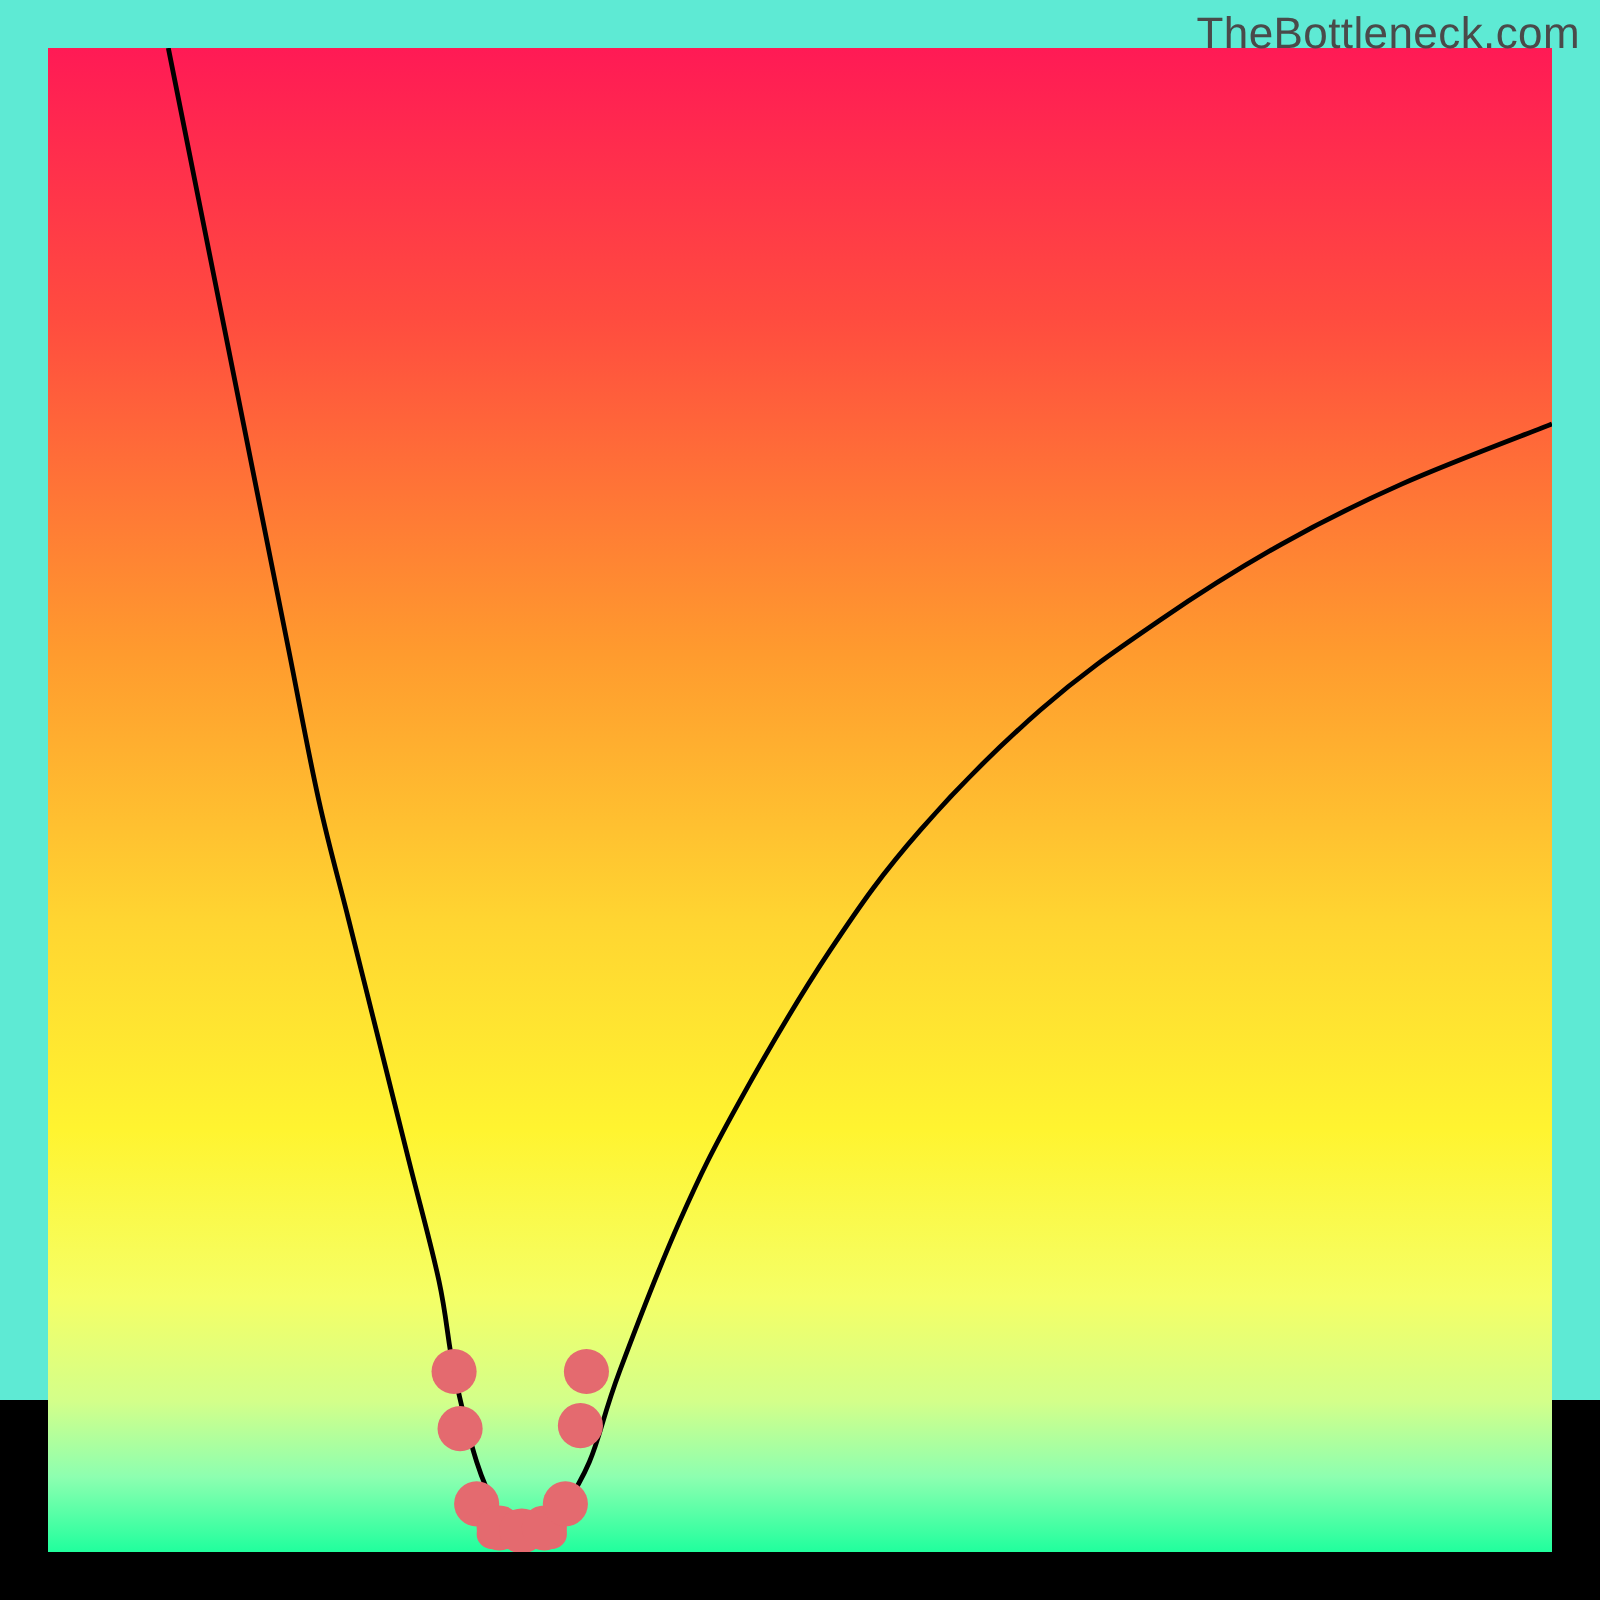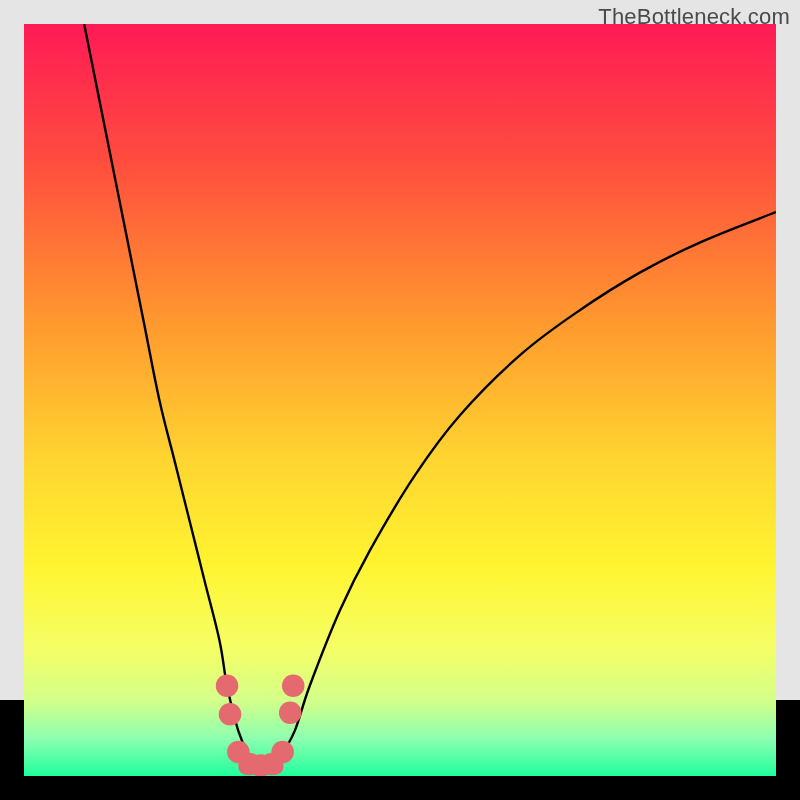"TheBottleneck.com" .frame { background: #e5e5e5 -> #5eead4 }
